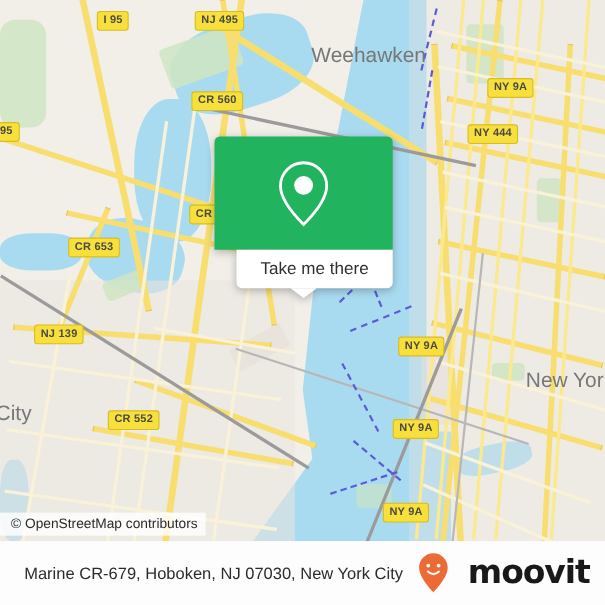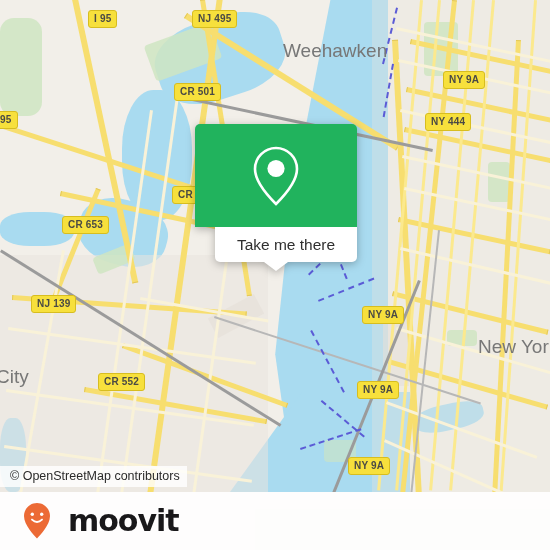"NJ 495" div.shield { left: 192px -> 177px }
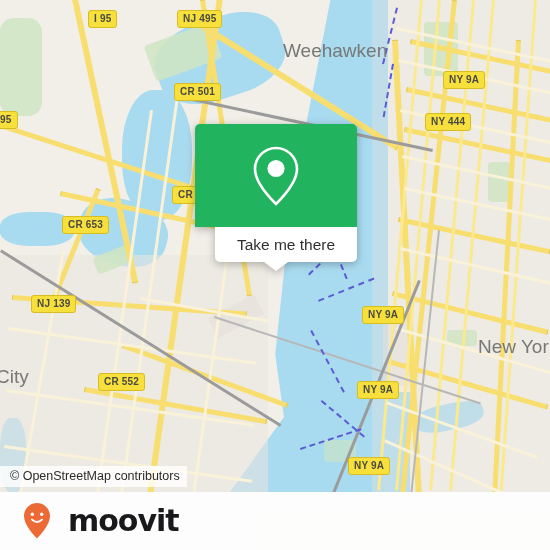"CR 501" div.shield { text: 501 -> 560 }
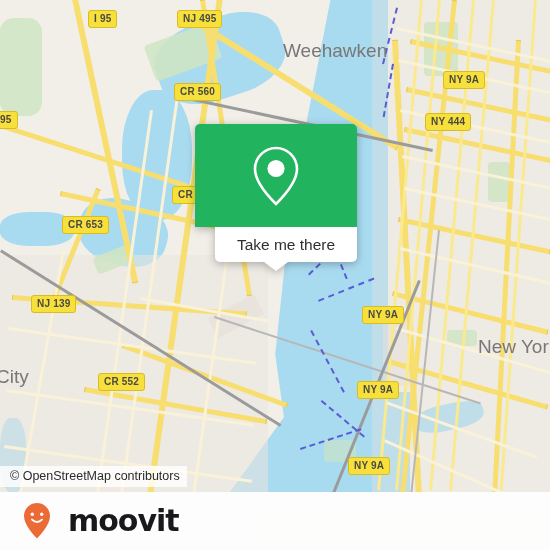"Marine CR-679, Hoboken, NJ 07030," div.addr { html: none -> <div>Marine CR-679, Hoboken, NJ 07030, New York City</div> }
